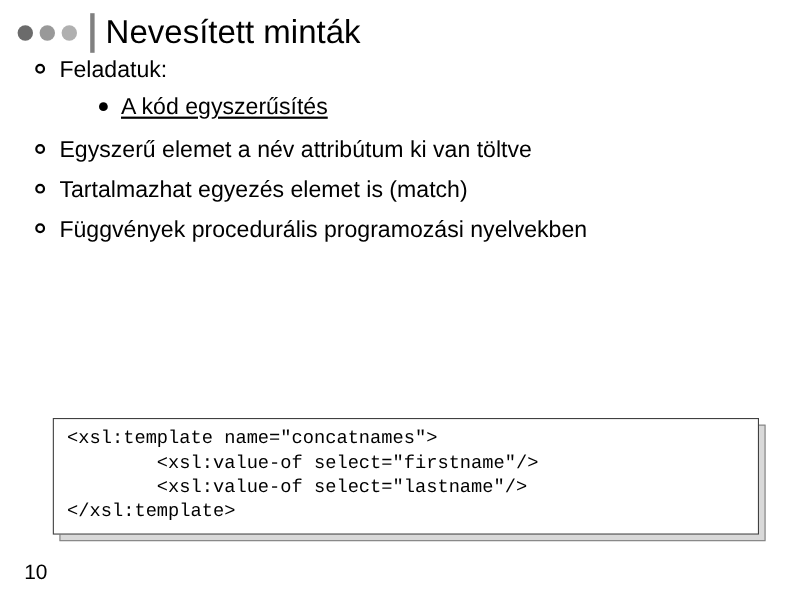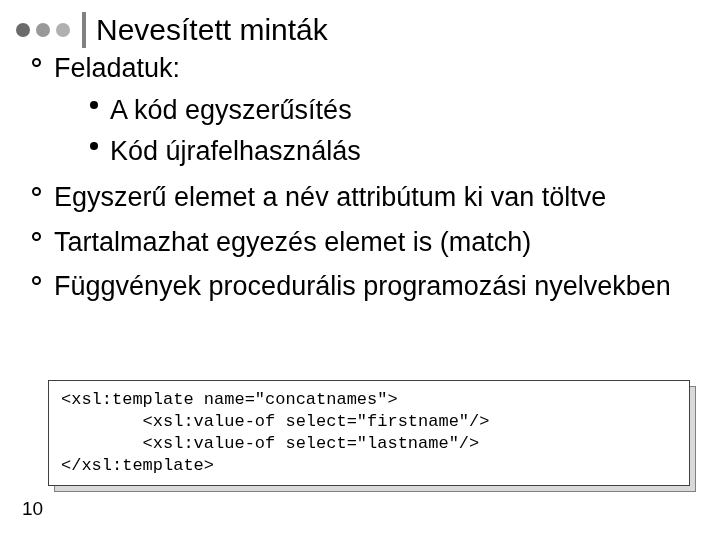"Feladatuk:" .content { font-size: 27px -> 21px }
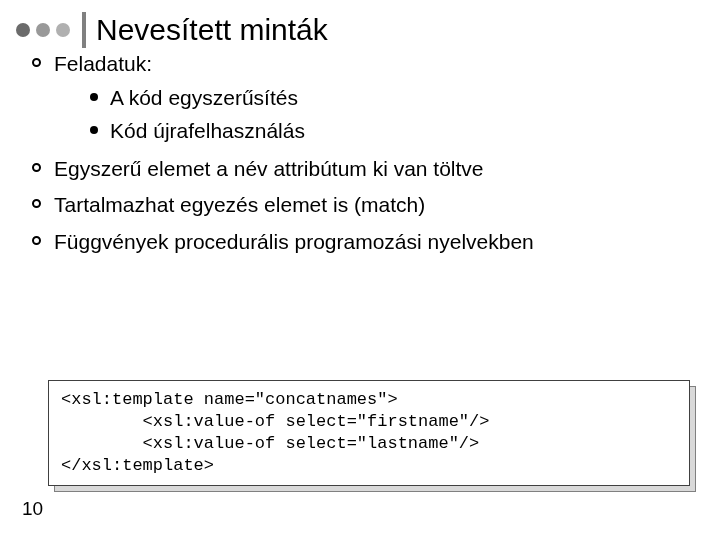"A kód egyszerűsítés" ul.level2 { text-decoration: none -> underline }
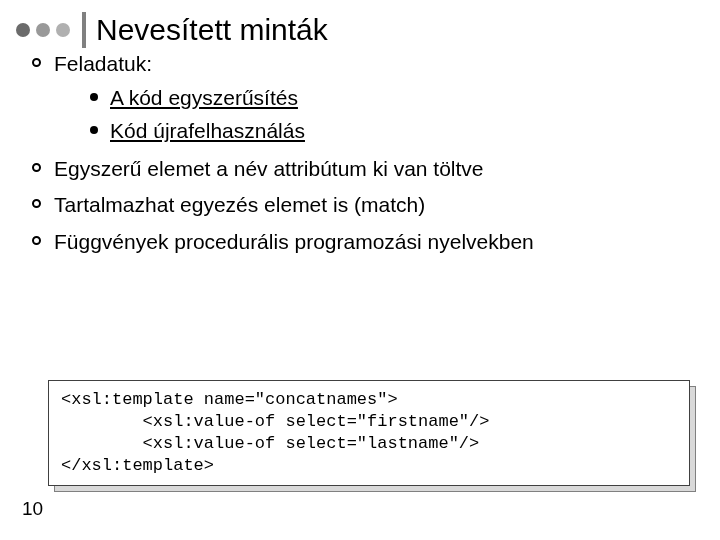"Kód újrafelhasználás" li { html: <li><span>Kód újrafelhasználás</span></li> -> none }
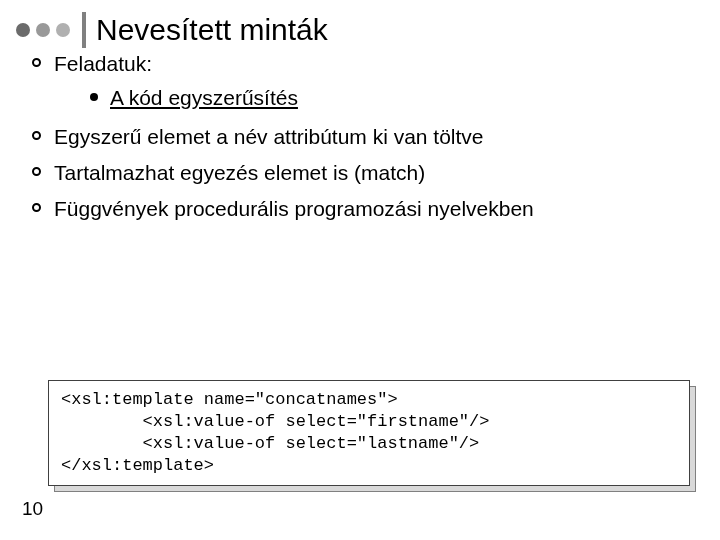"10" .pagenum { bottom: 20px -> 8px }
